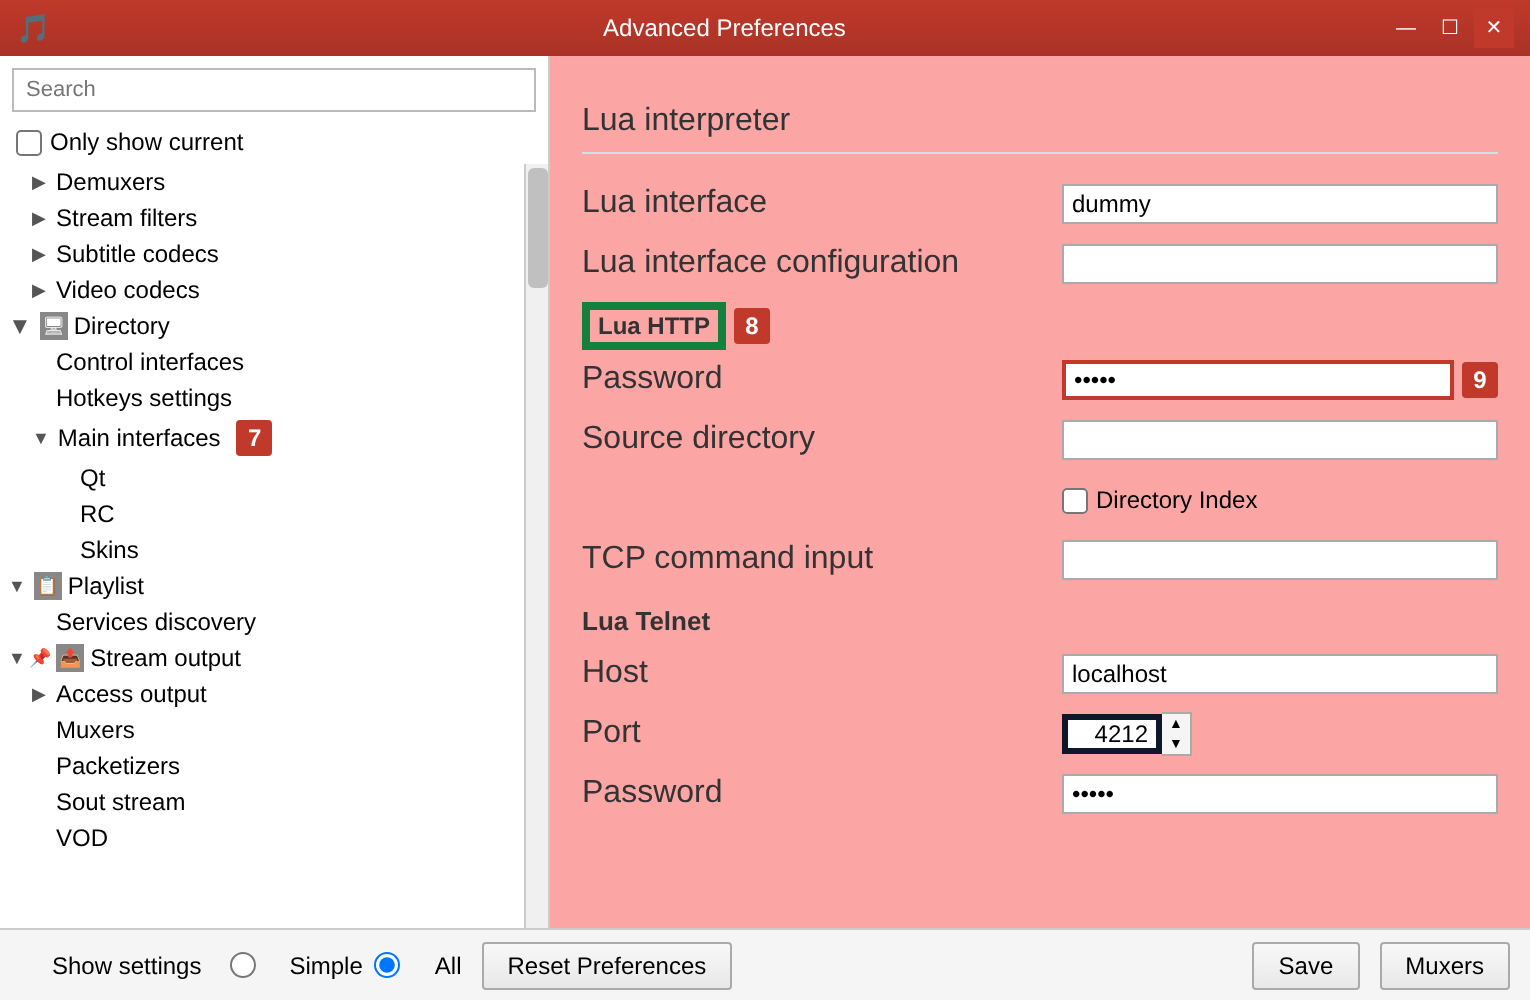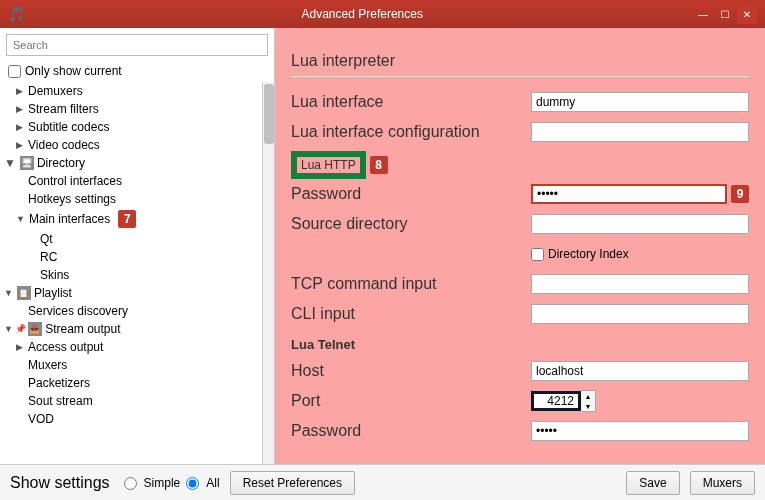"Lua HTTP" .highlighted-label { border: 6px solid #15803d -> 4px solid #15803d; font-weight: normal -> bold }
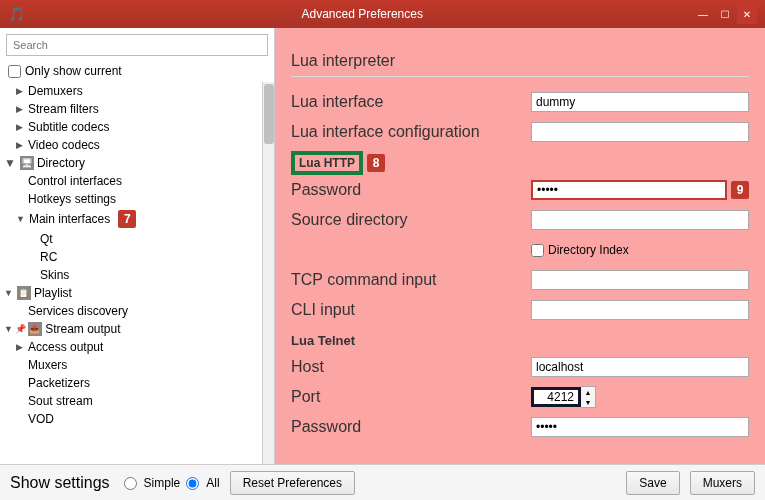"CLI input" div.field-row { html: <div> <span>CLI input</span> <input> </div> -> none }
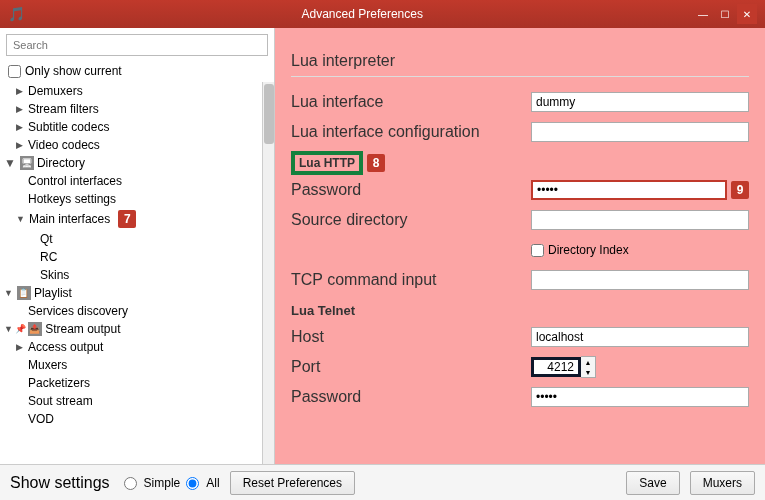"Show settings" .show-settings-label { font-size: 16px -> 12px; margin-left: none -> 16px }
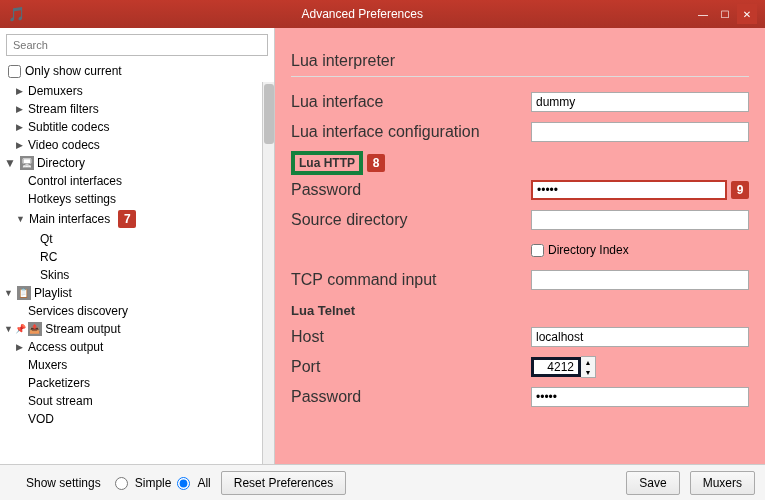"Simple" .radio-label { align-items: flex-end -> flex-start; gap: 7px -> 17px }
